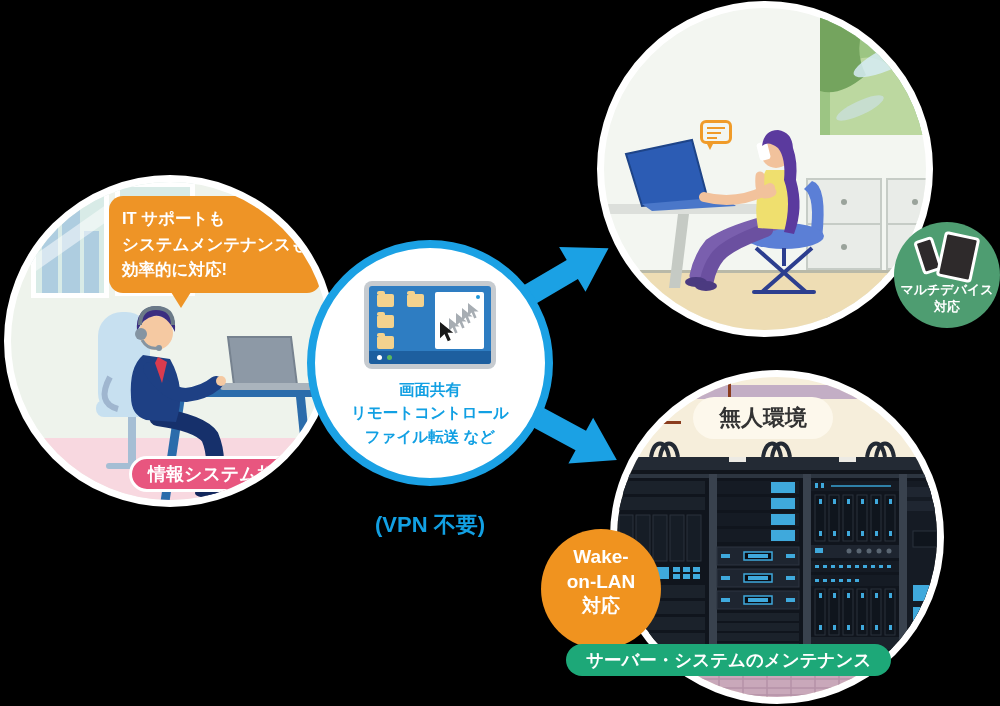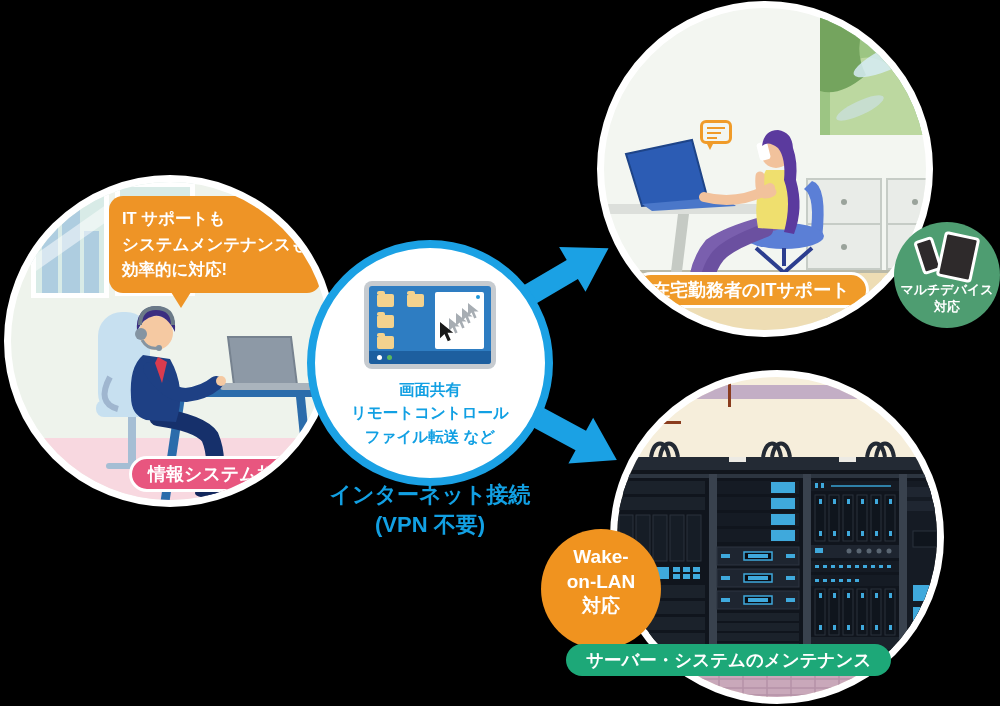"在宅勤務者のITサポート" div.pill { html: <div>在宅勤務者のITサポート</div> -> none }
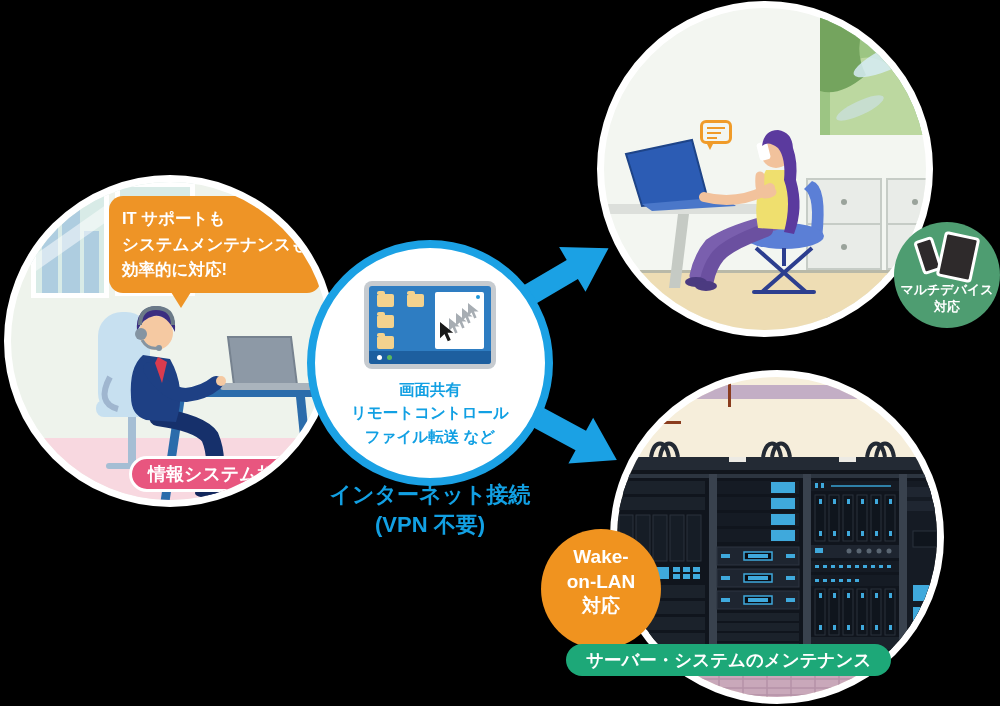"無人環境" div { html: none -> <div>無人環境</div> }
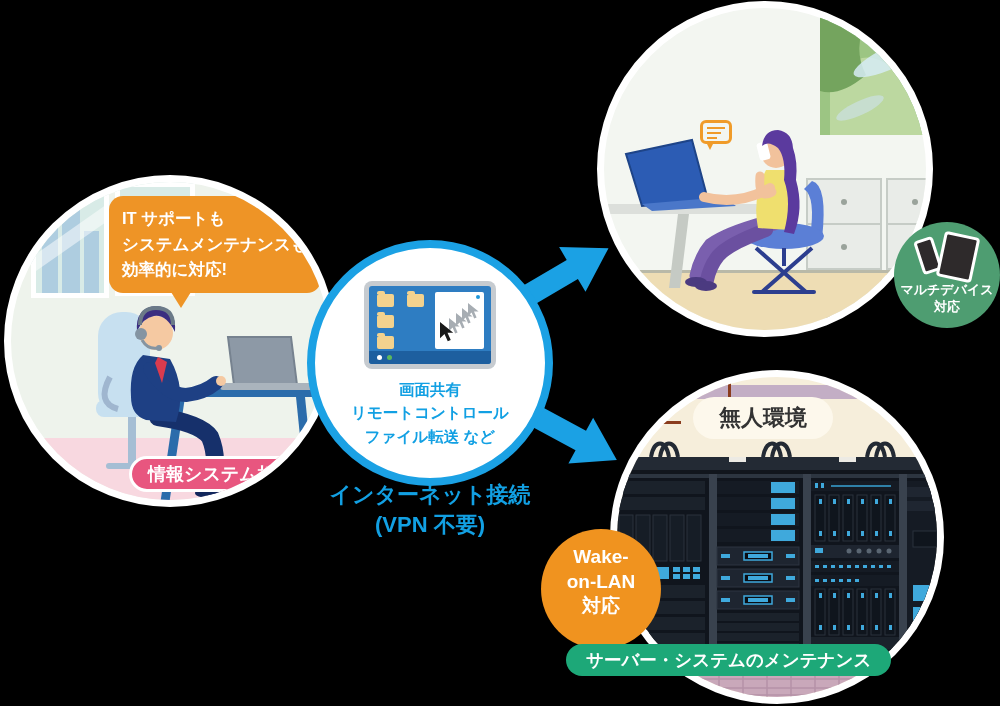"インターネット接続" span { html: <span>インターネット接続</span> -> none }
